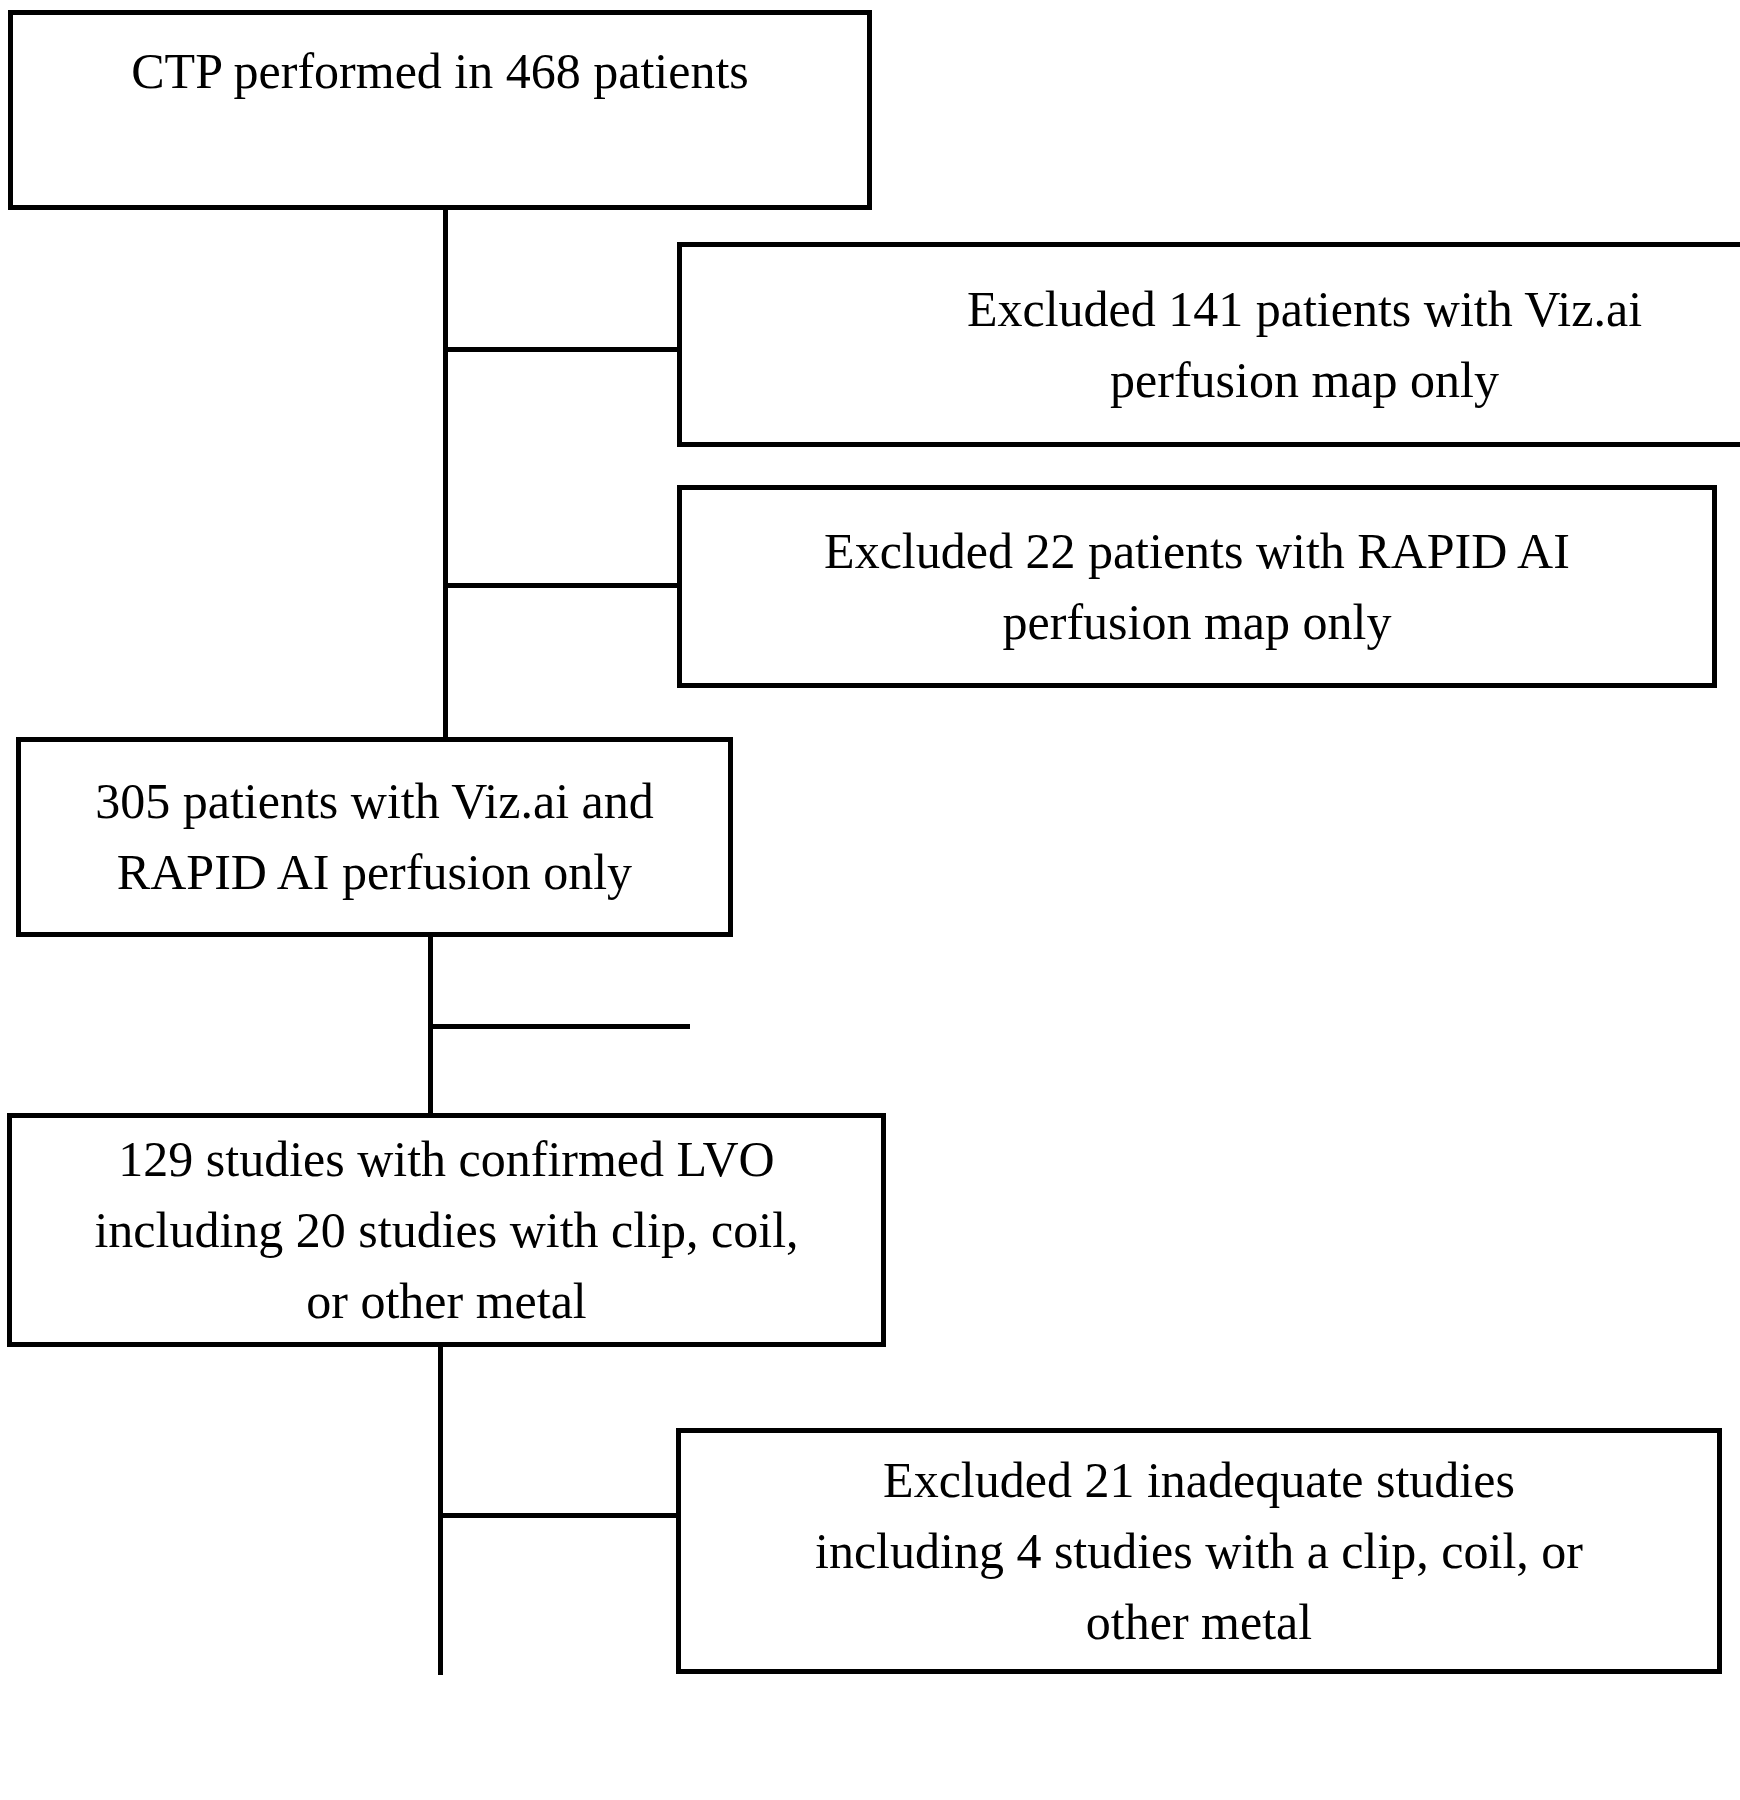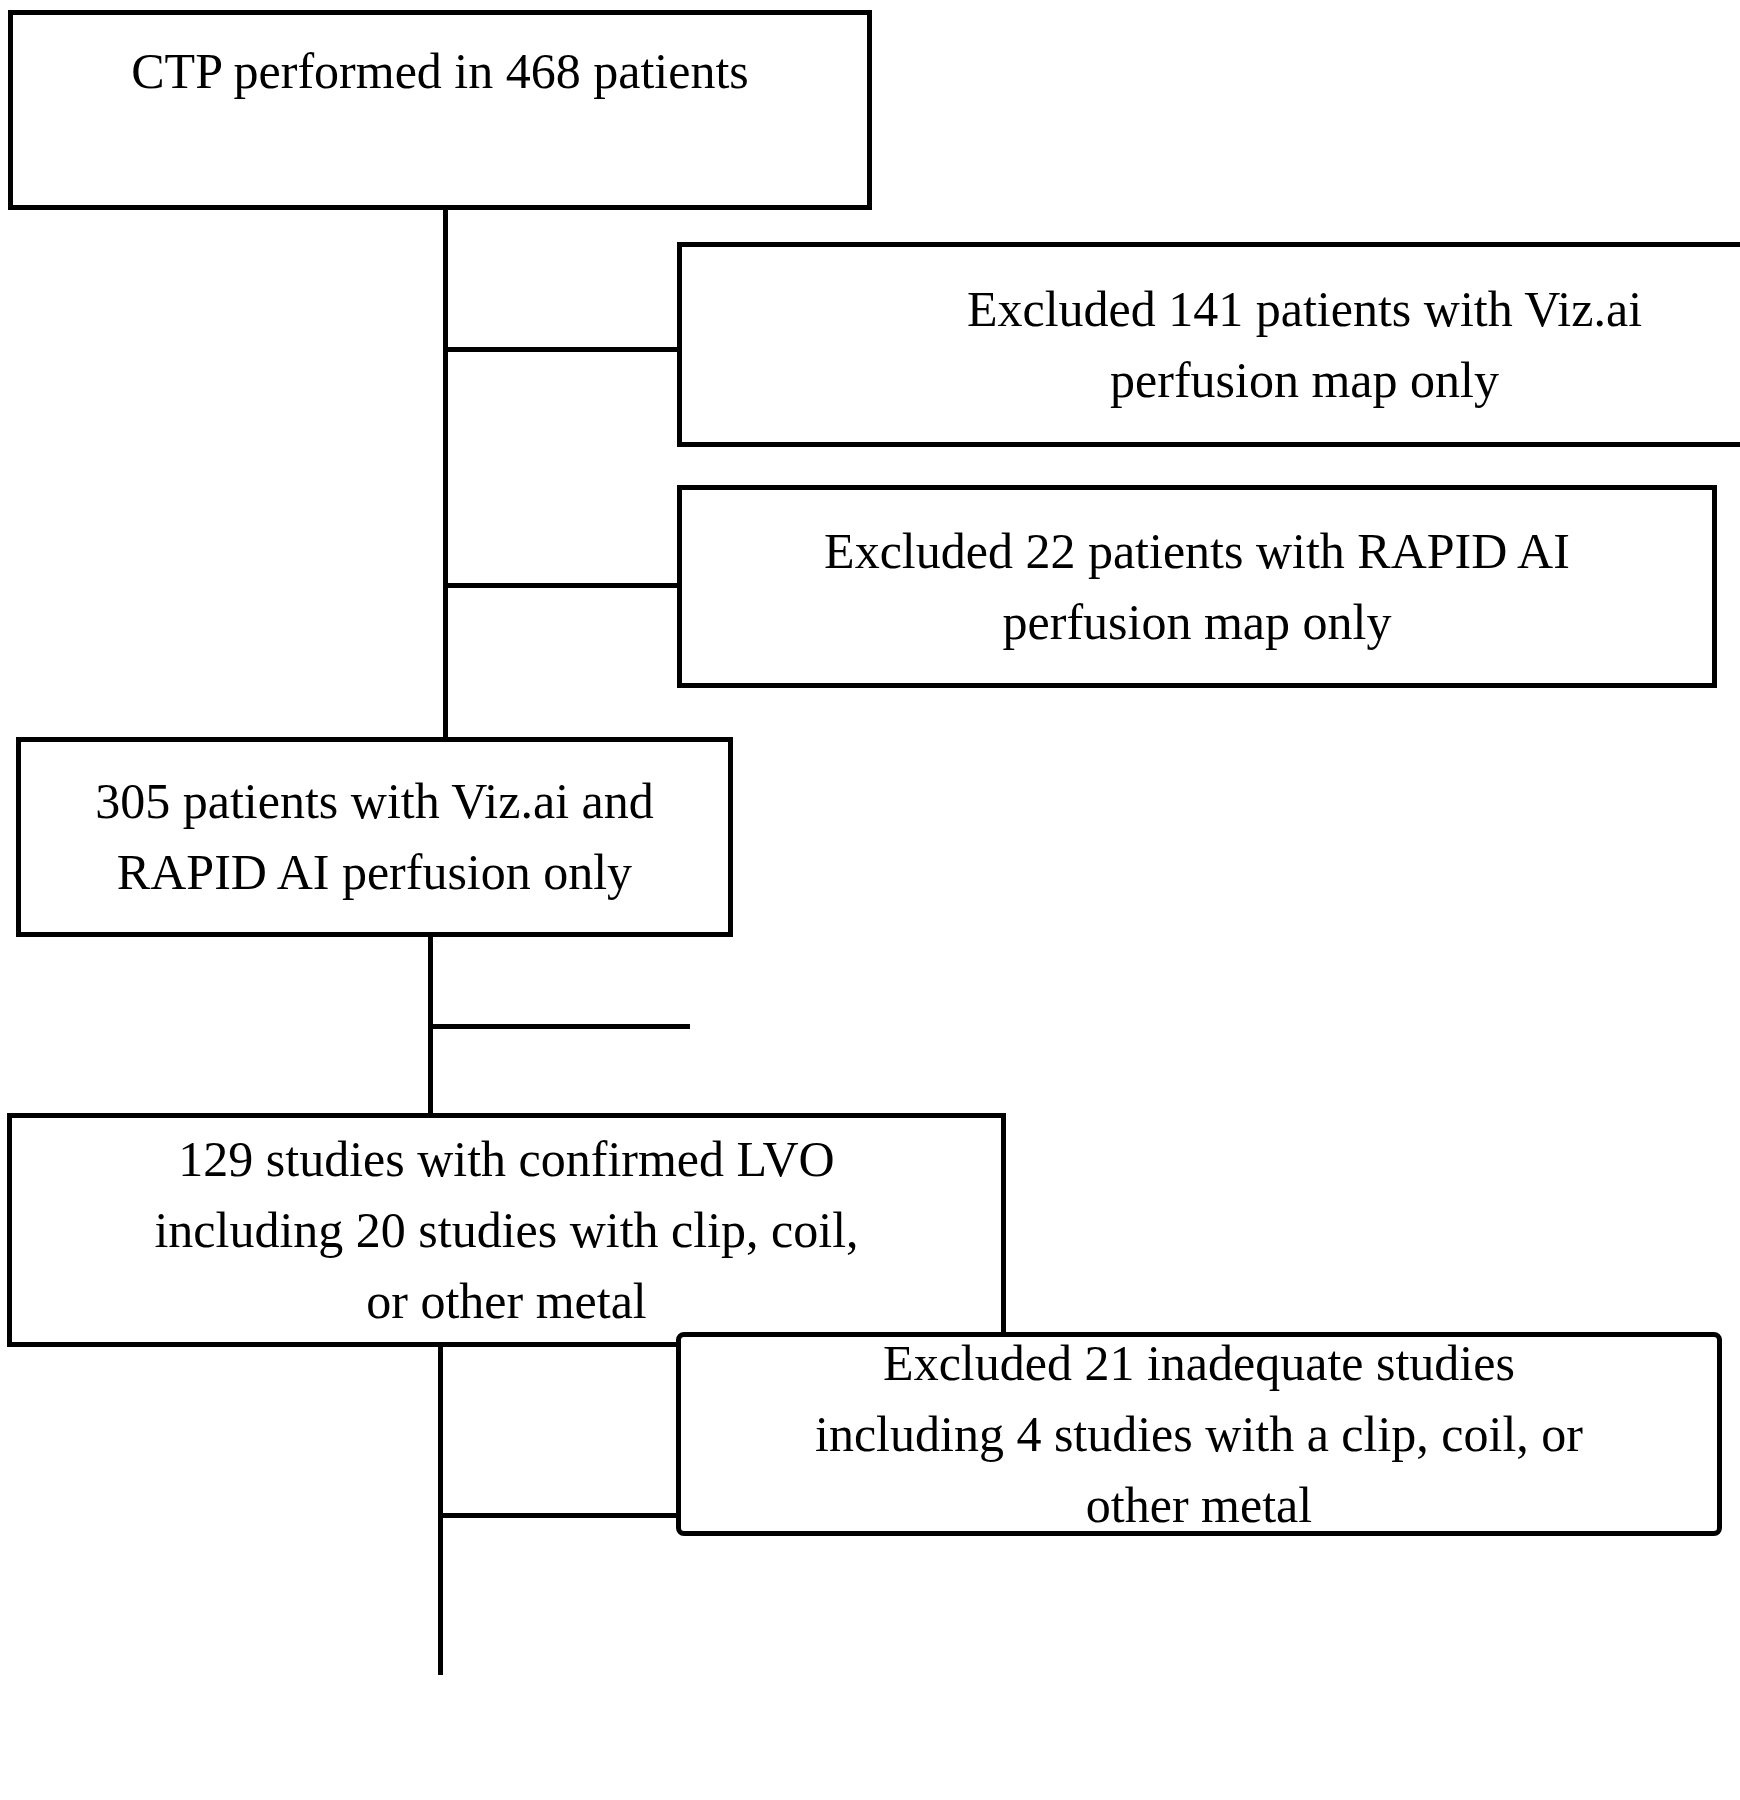"129 studies with confirmed LVO" div.fbox { width: 999px -> 879px }
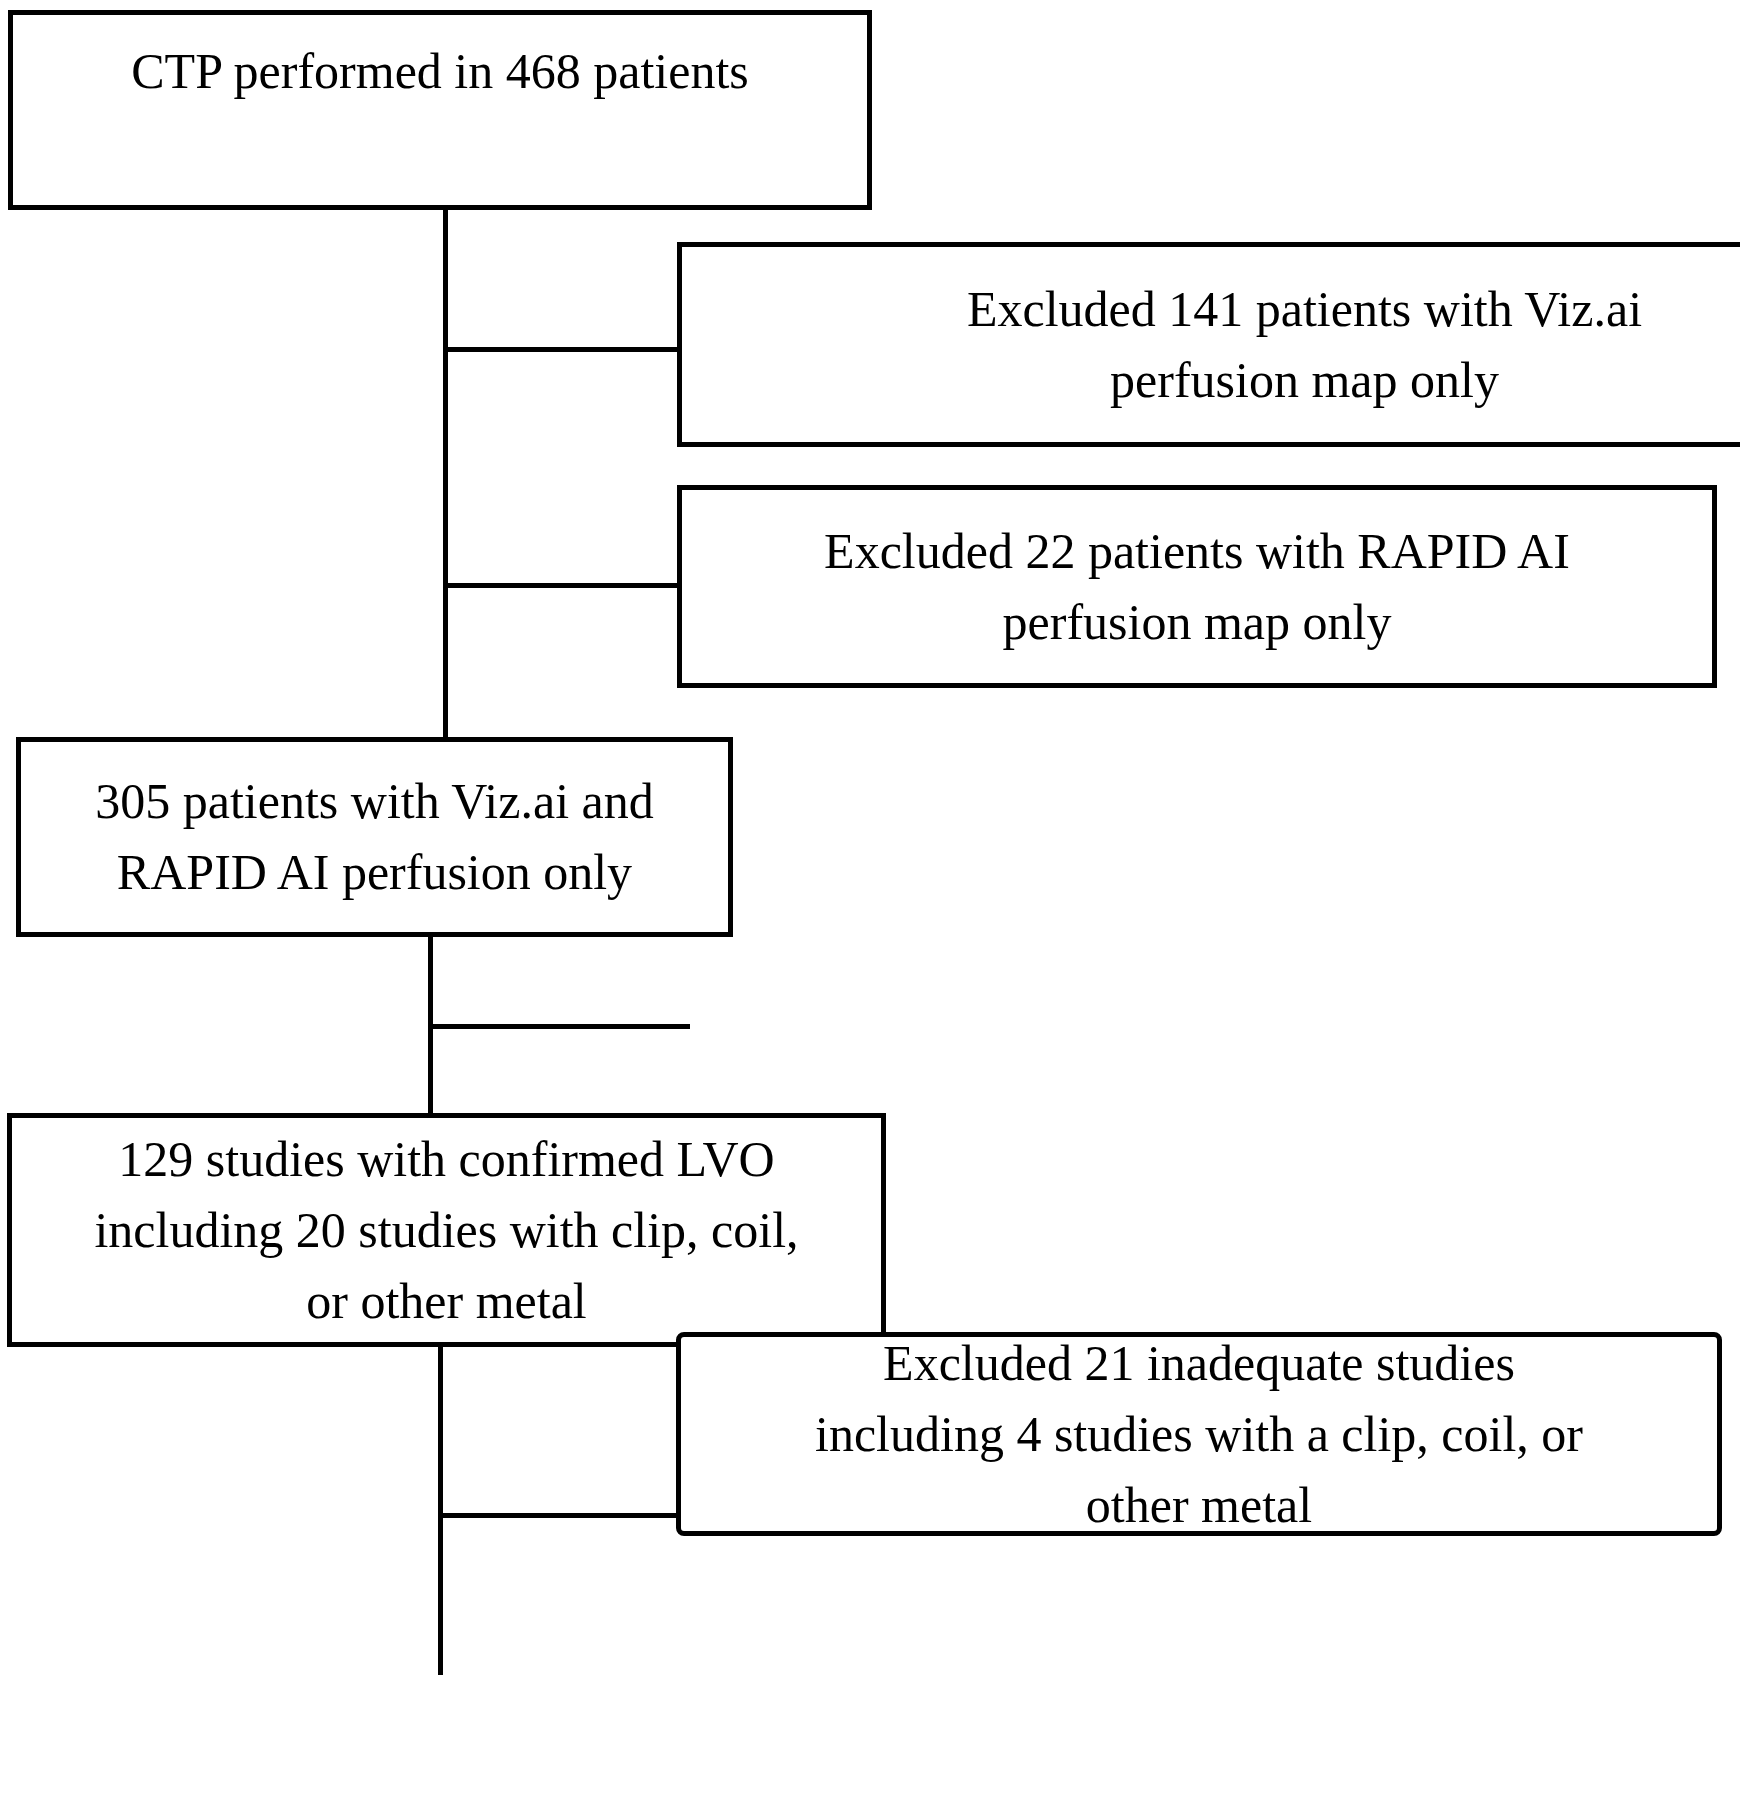"Excluded 21 inadequate studies" div.fbox { border-radius: 8px -> none; height: 204px -> 246px; top: 1332px -> 1428px }
